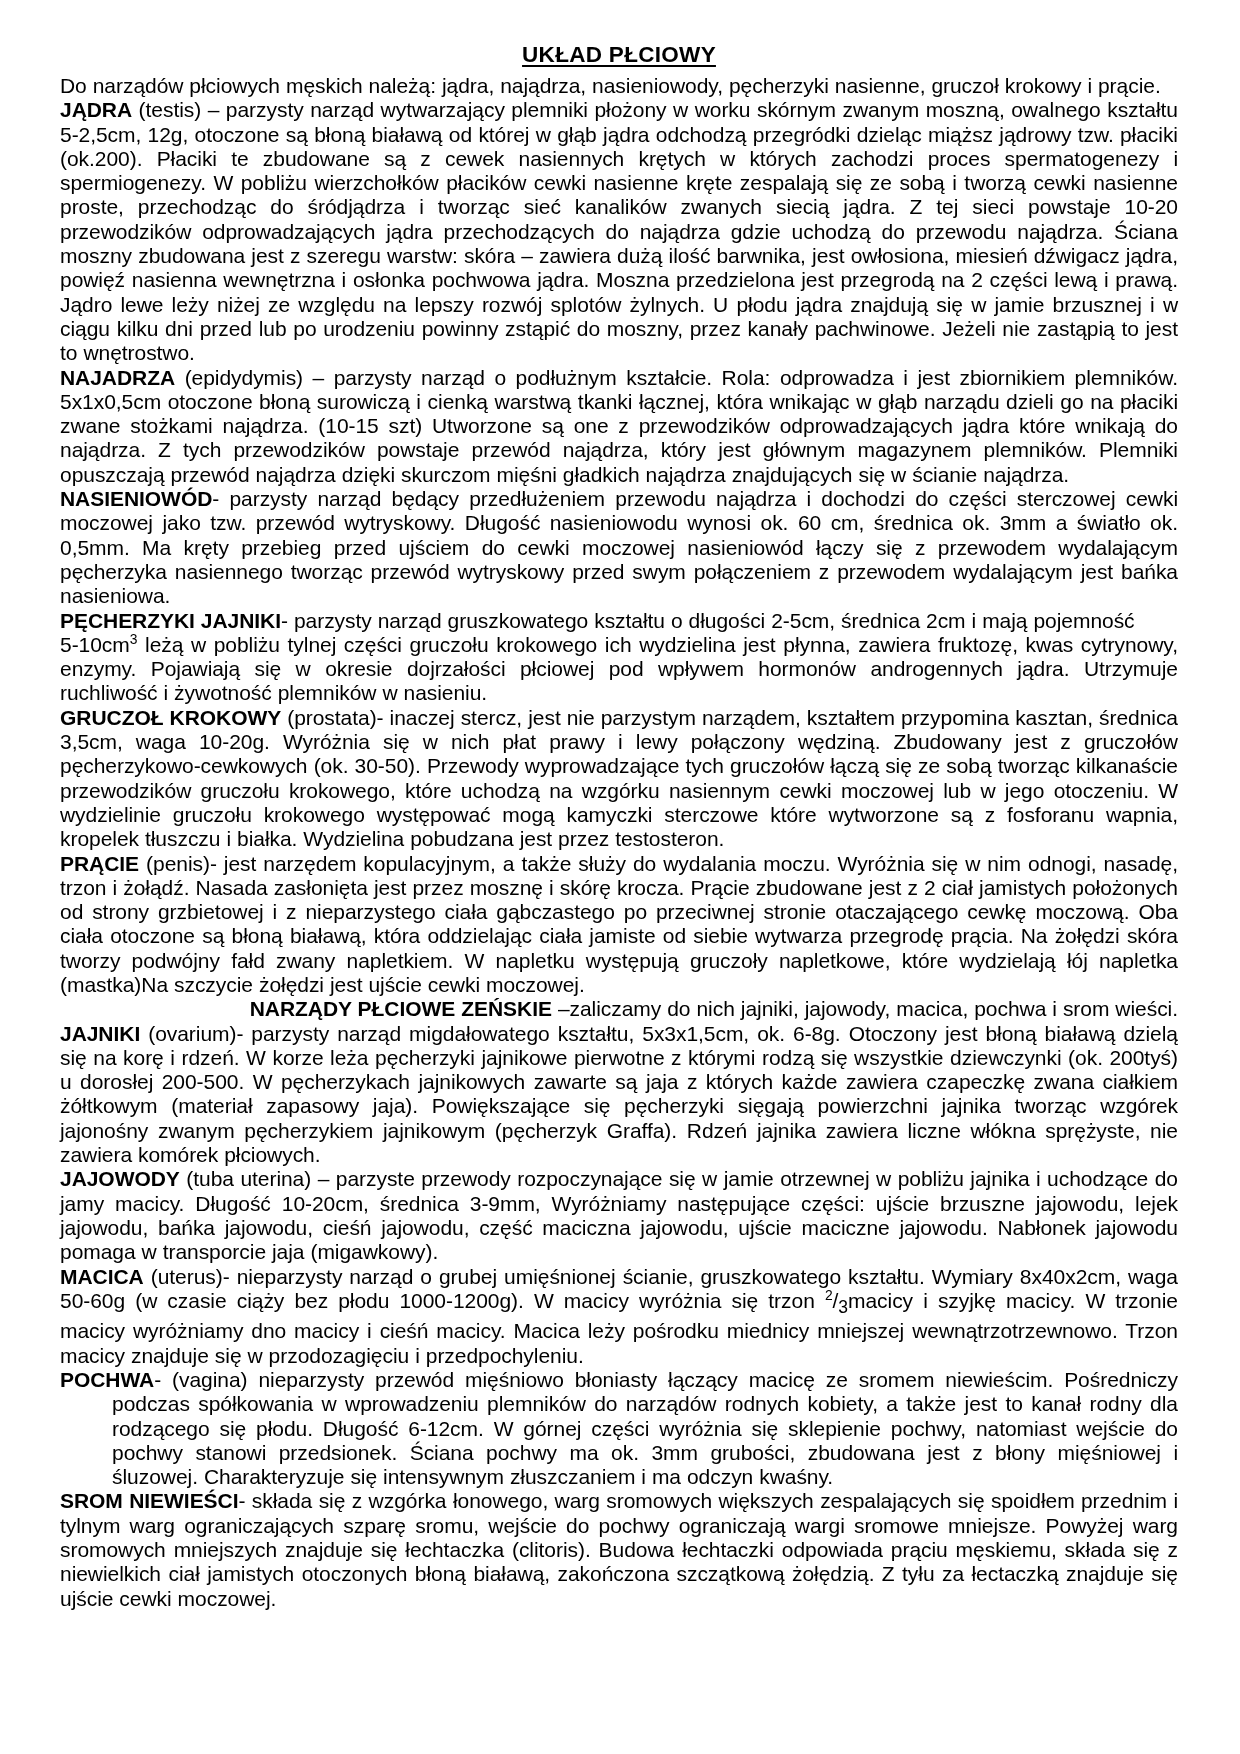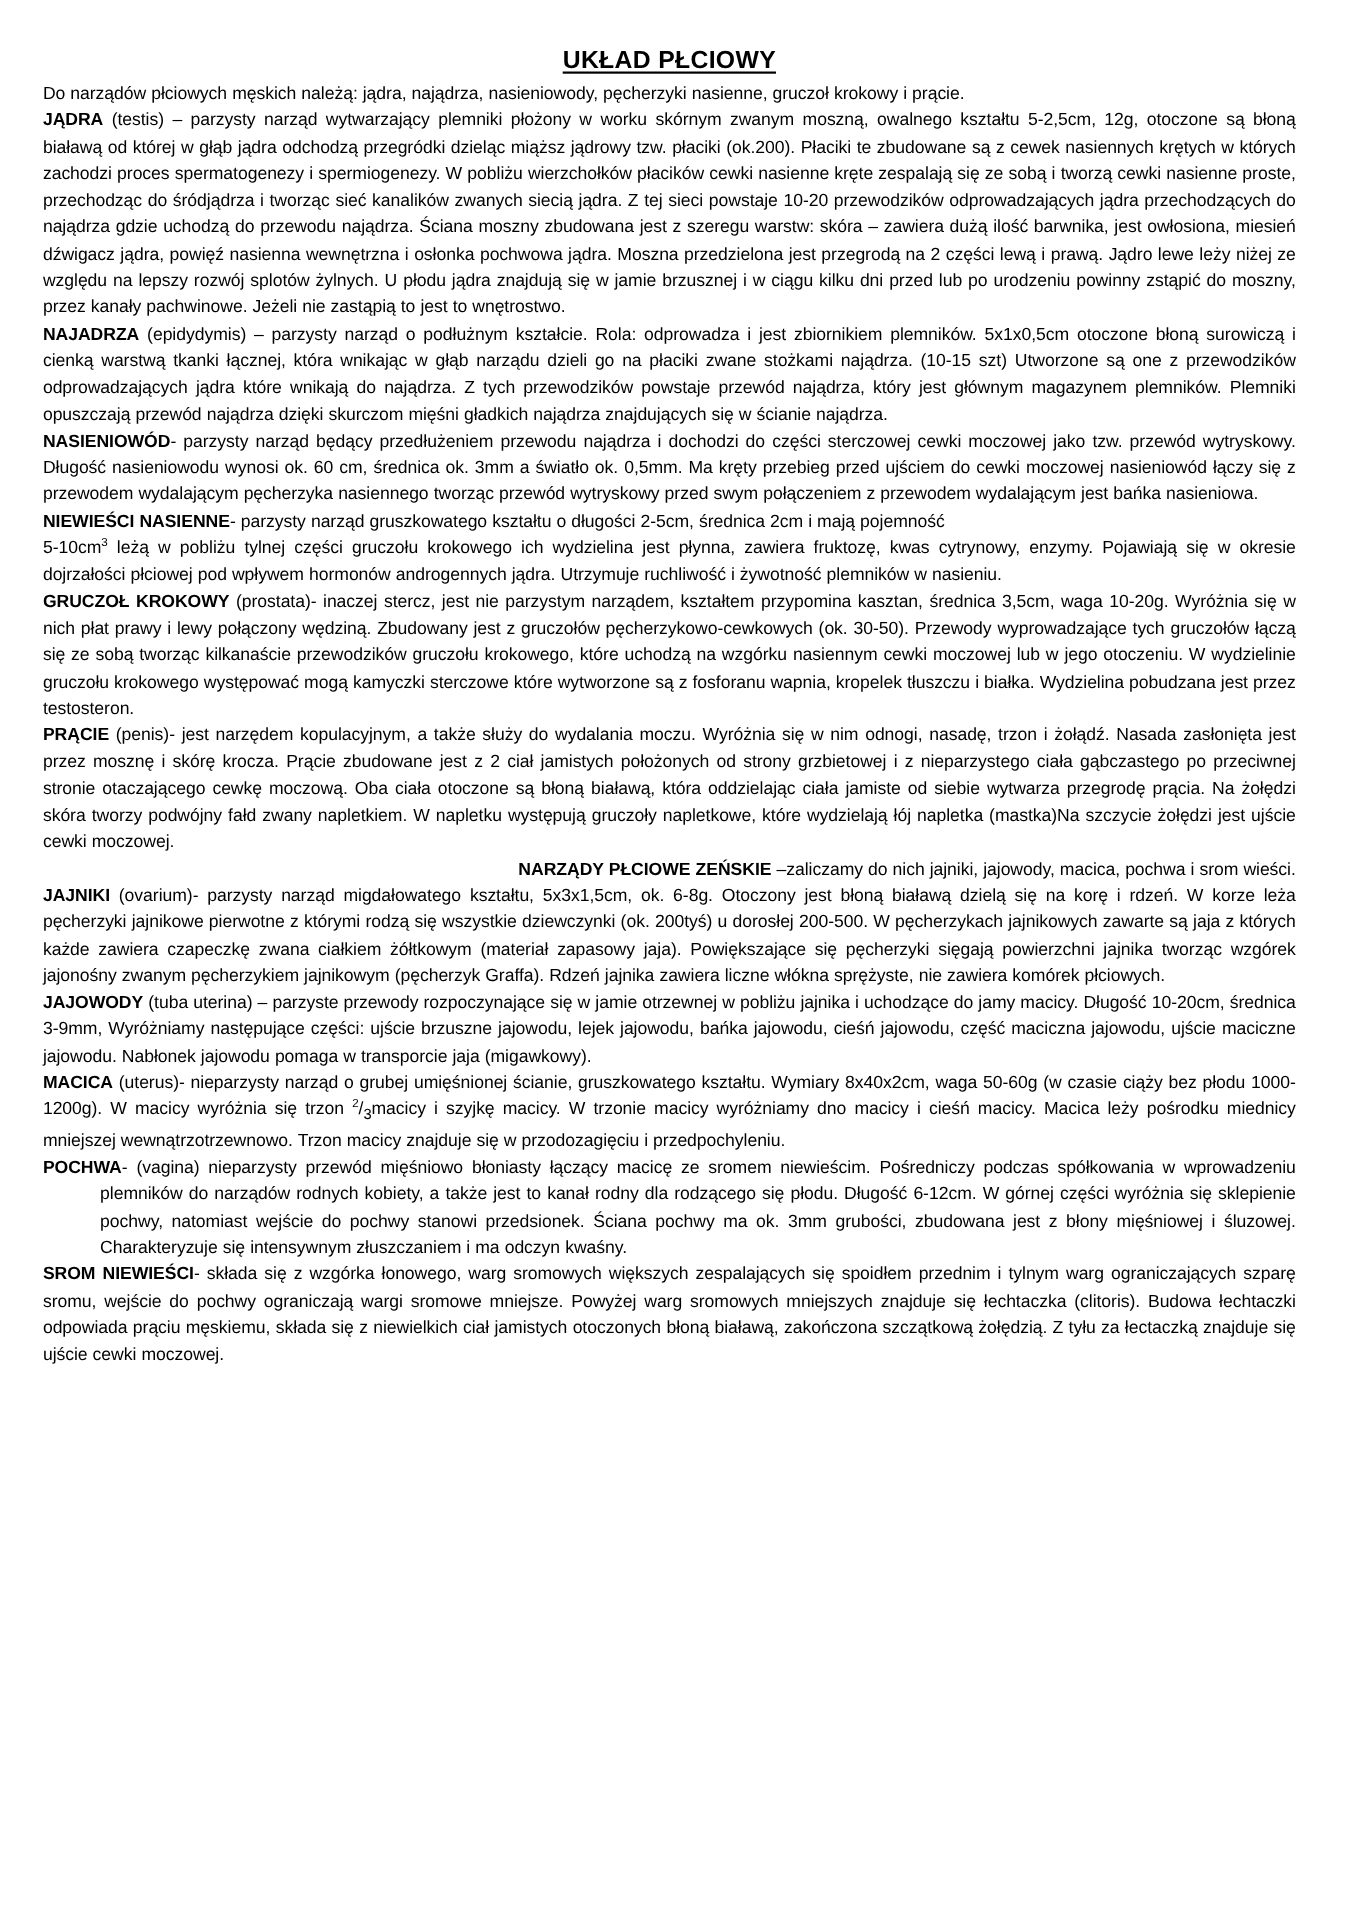"UKŁAD PŁCIOWY" .page { padding: 42px 62px 30px 39px -> 42px 62px 30px 60px }
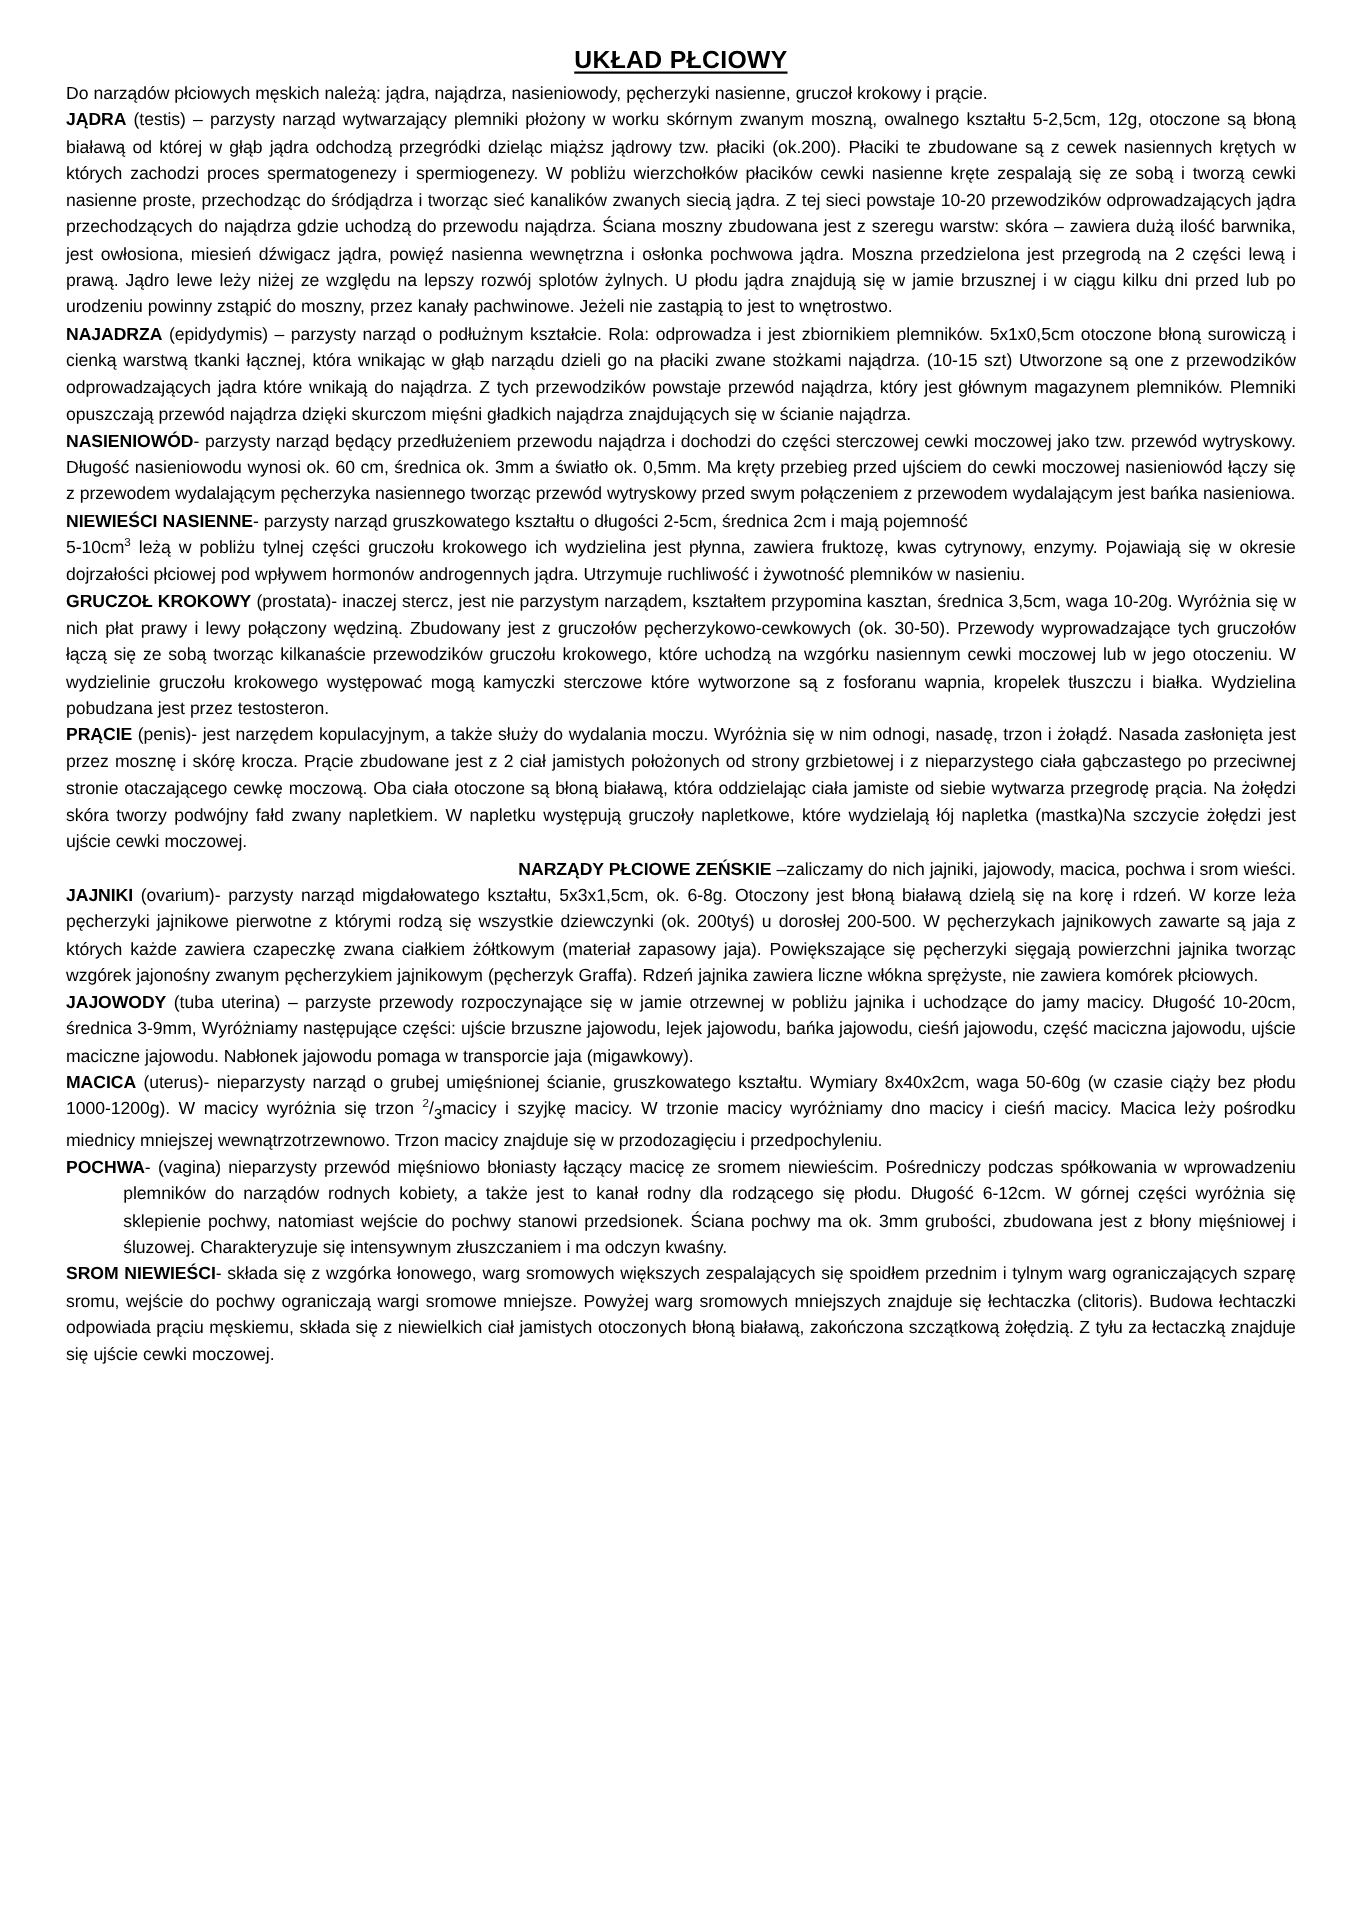"Do narządów płciowych męskich należą:" .para { font-size: 16px -> 21px }
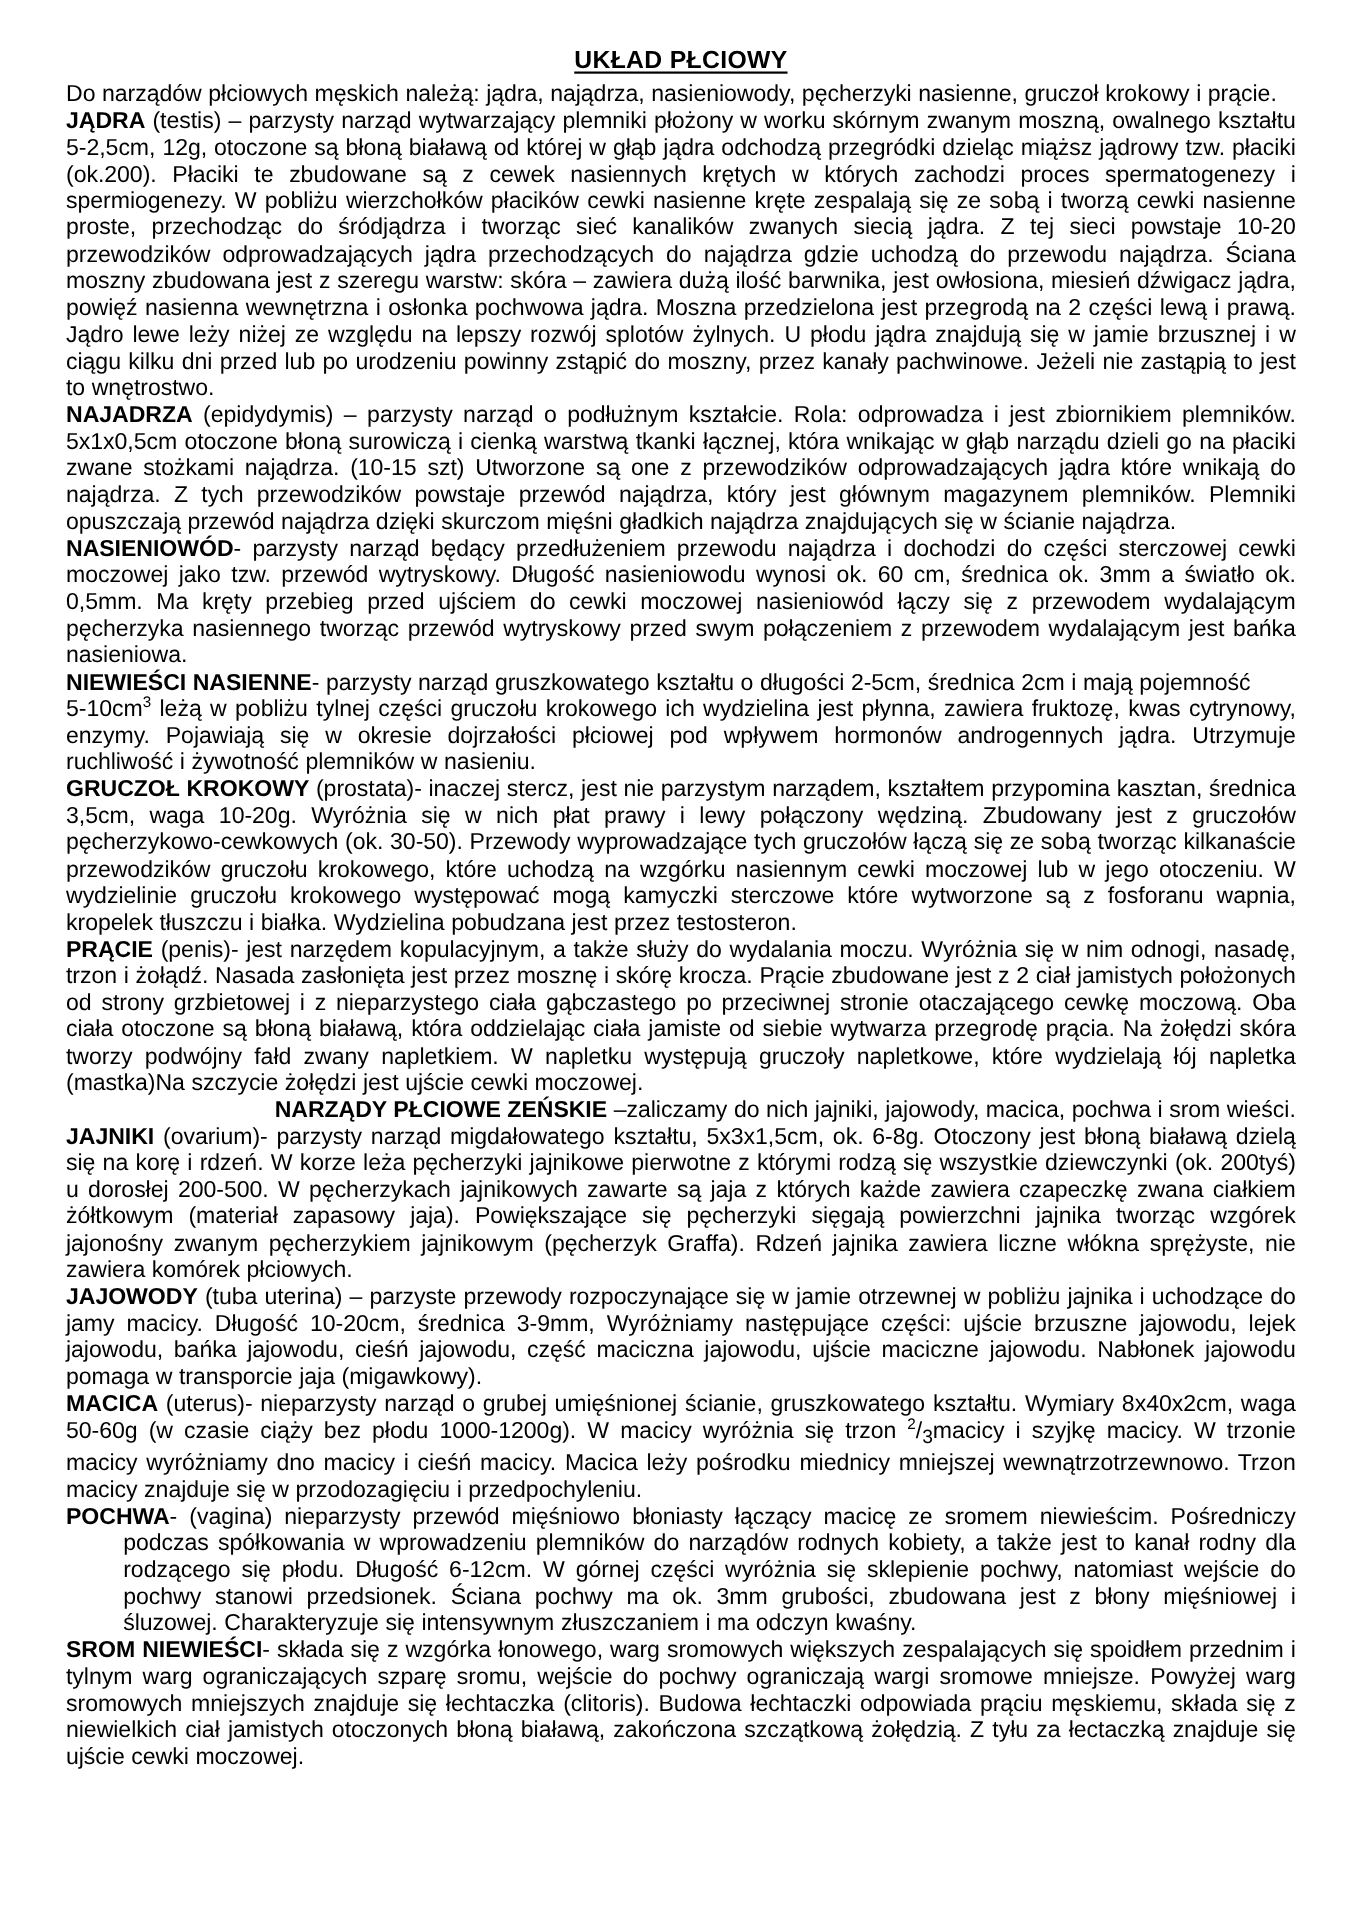"NIEWIEŚCI NASIENNE" span.term { text: NIEWIEŚCI NASIENNE -> PĘCHERZYKI JAJNIKI }
